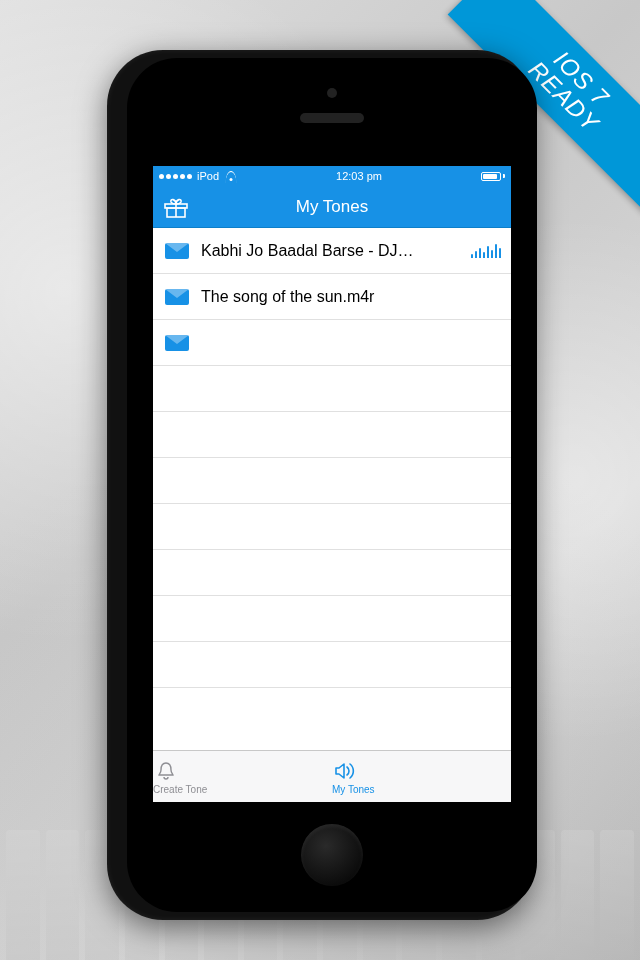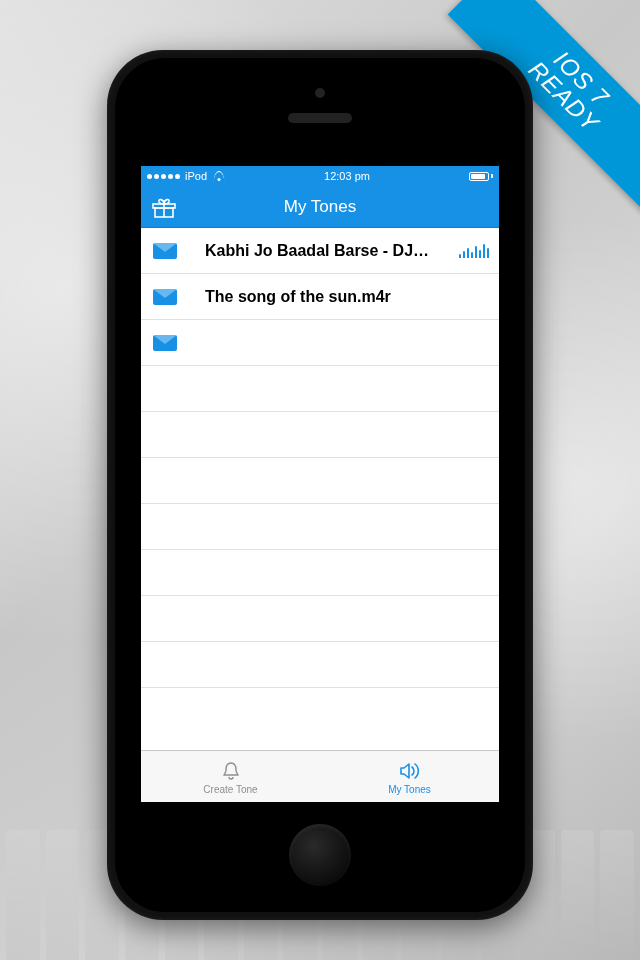"iPod" .phone-inner { margin-left: none -> 12px }
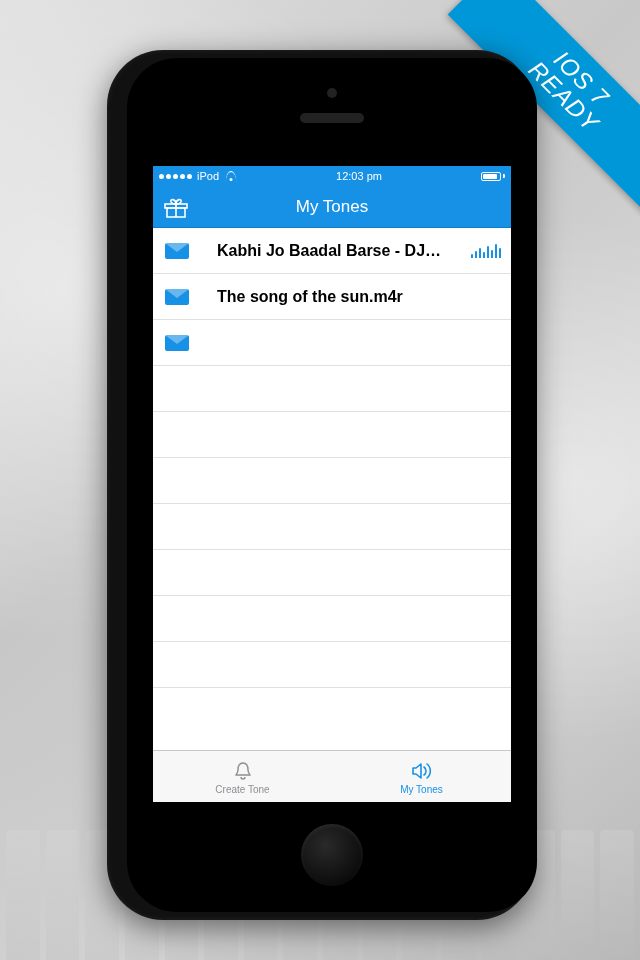"Kabhi Jo Baadal Barse -" .row { font-weight: bold -> none; gap: 28px -> 12px }
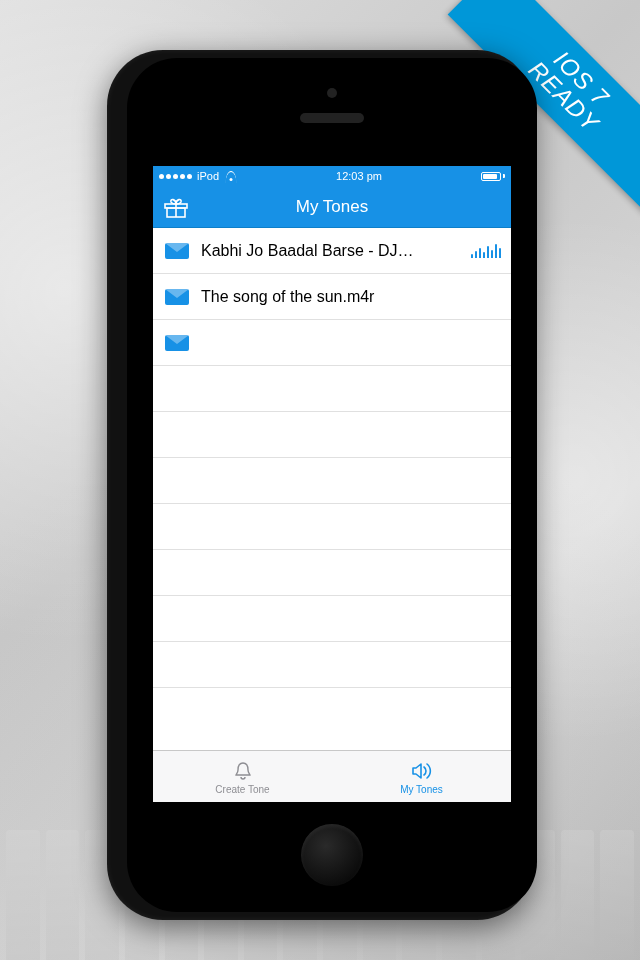"Create Tone" .tab { align-items: center -> none }
